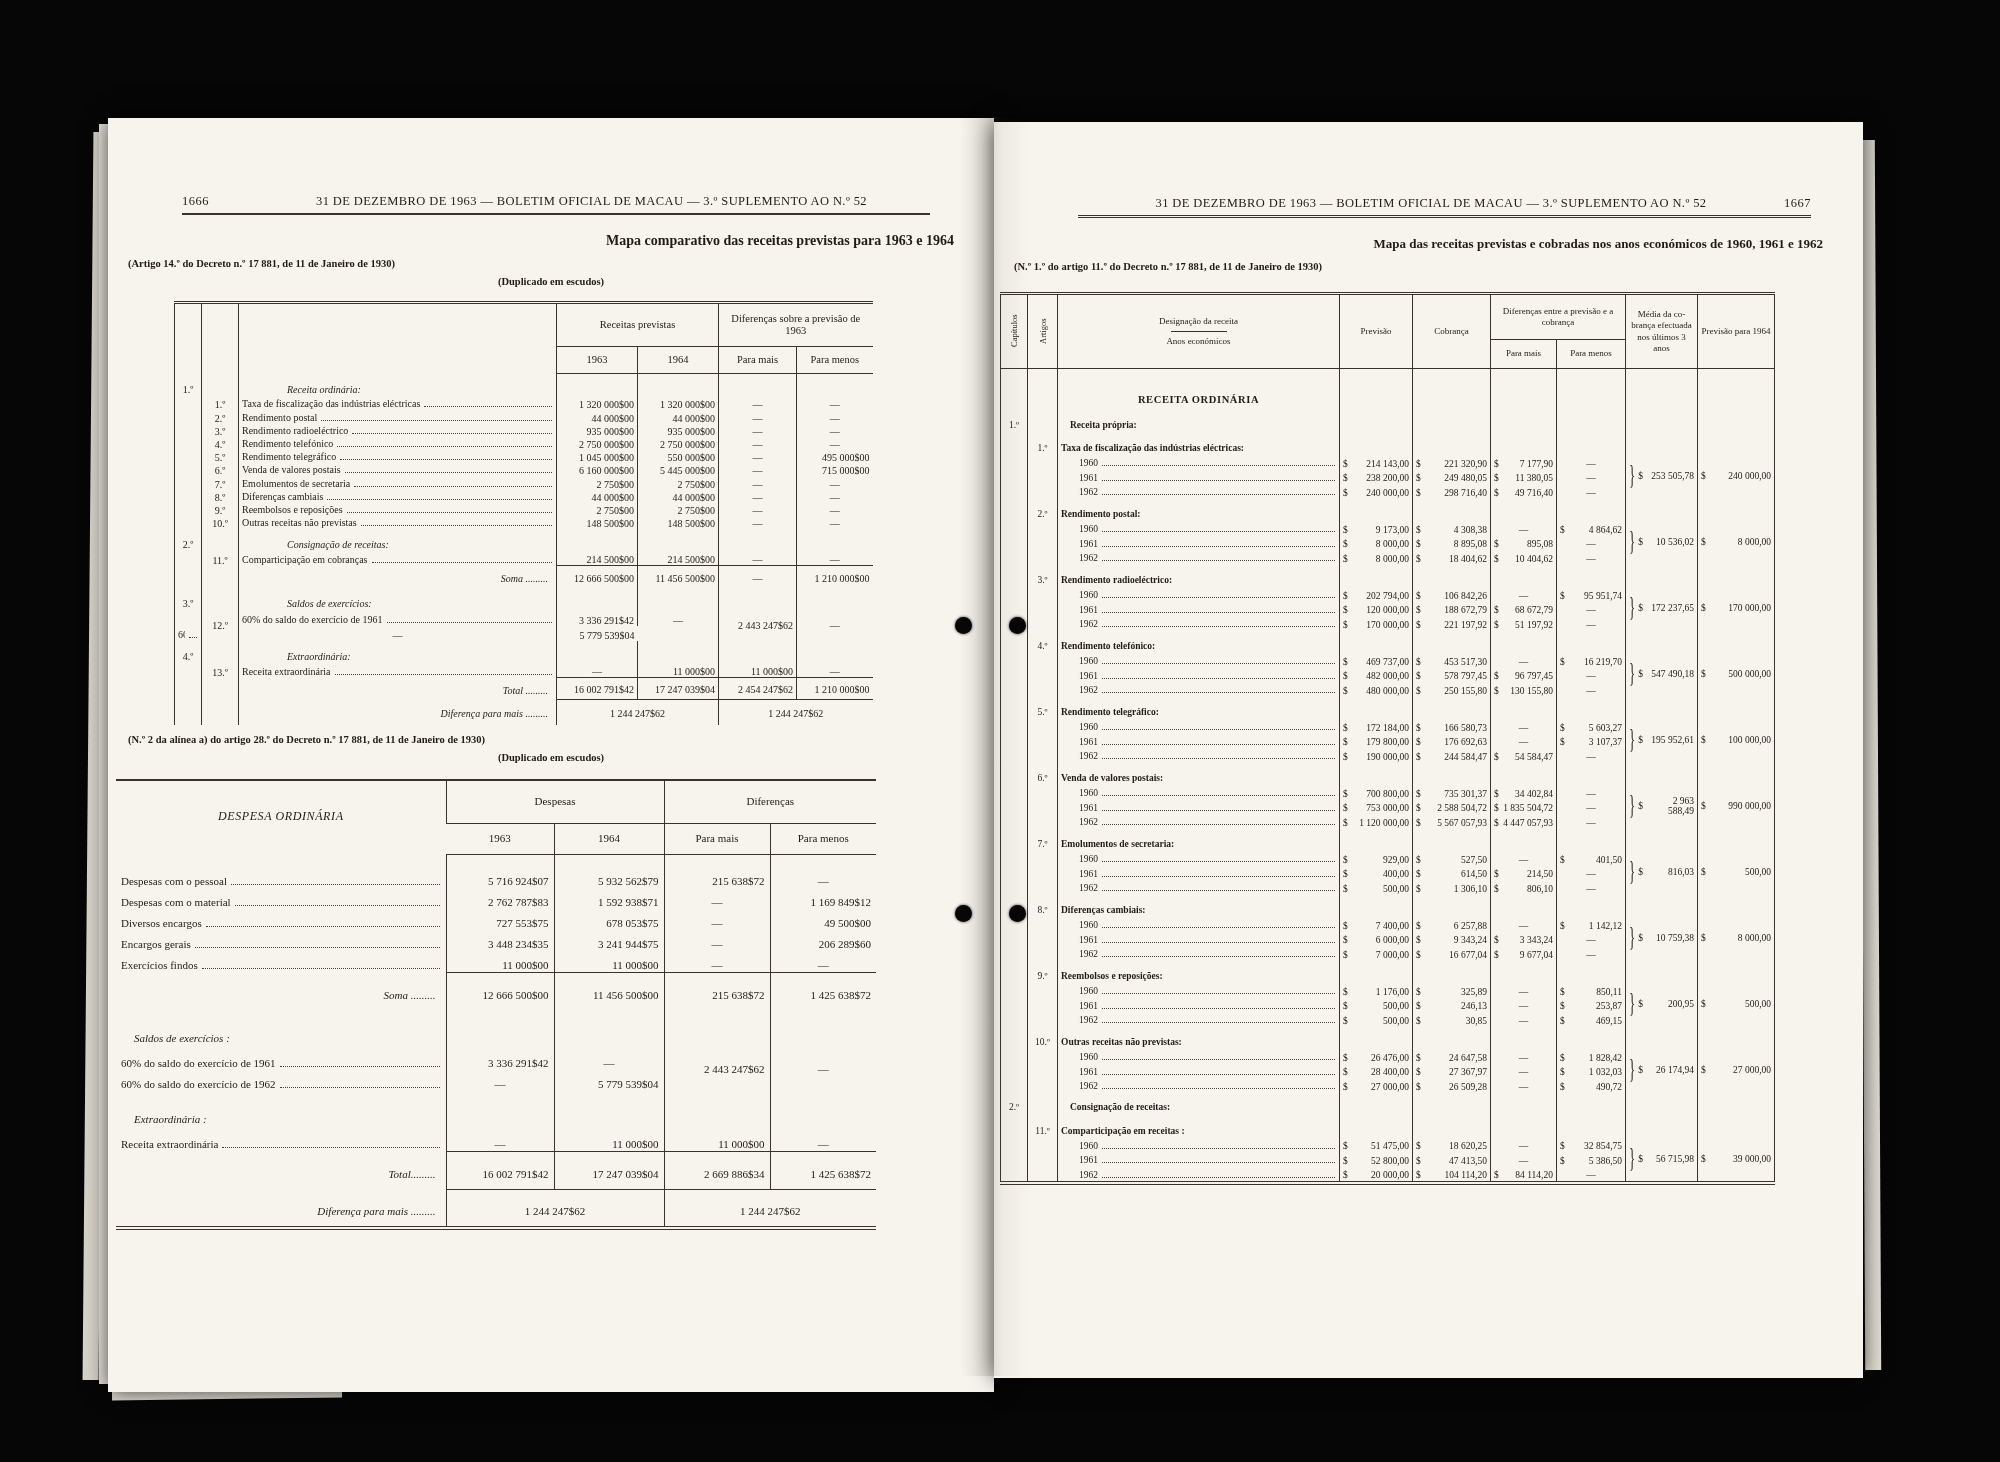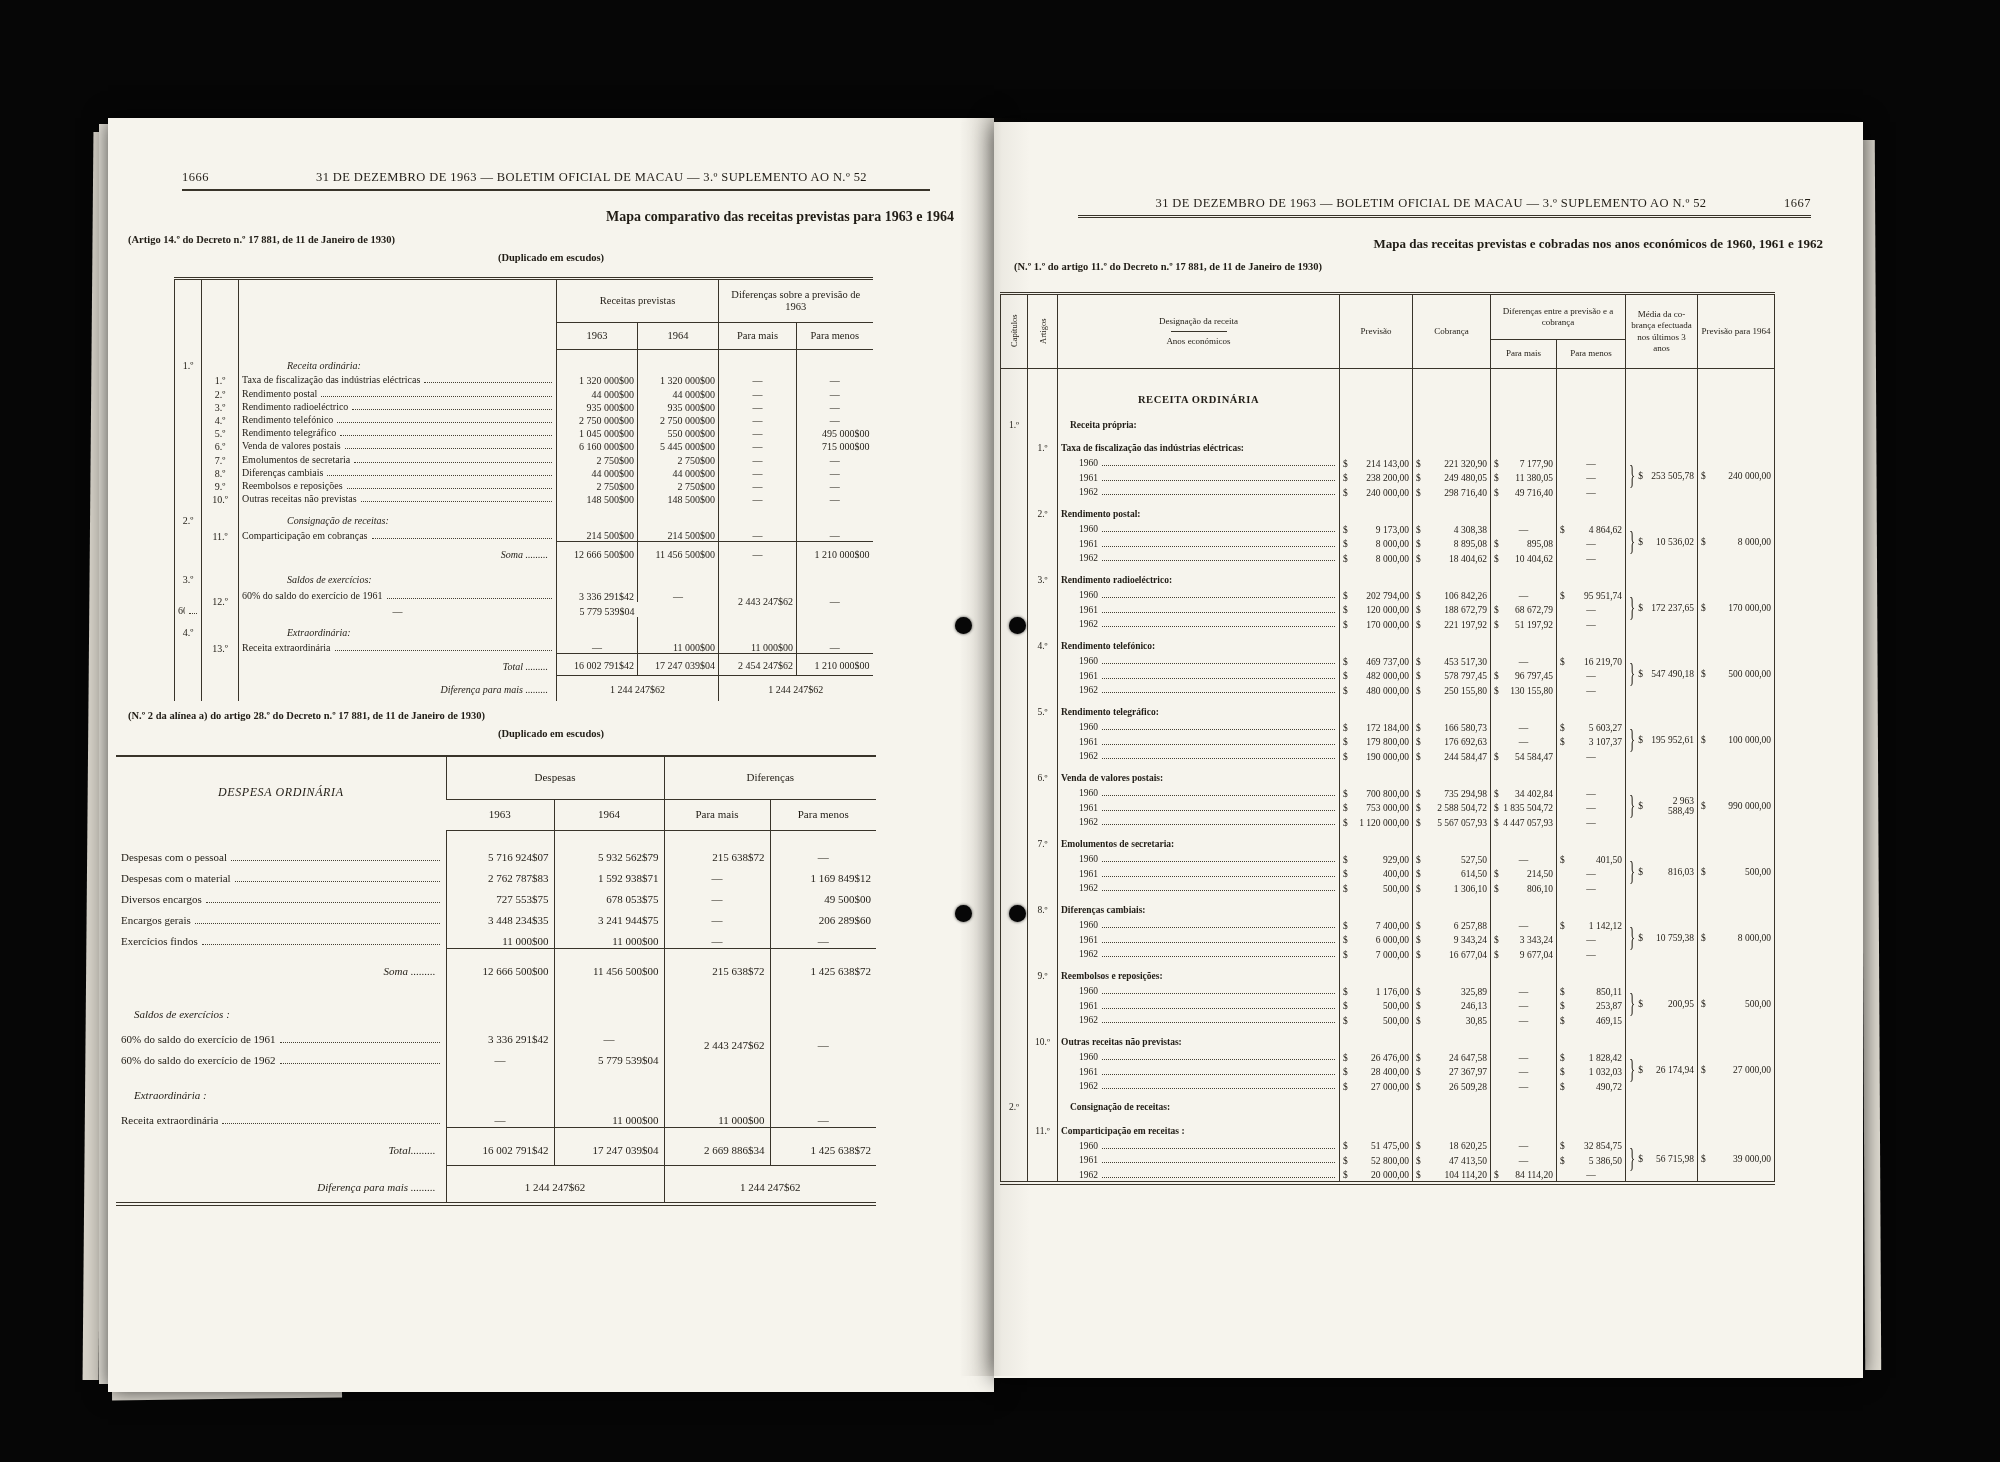"1666" .page.left .phead { margin: 52px 64px 0 74px -> 76px 64px 0 74px }
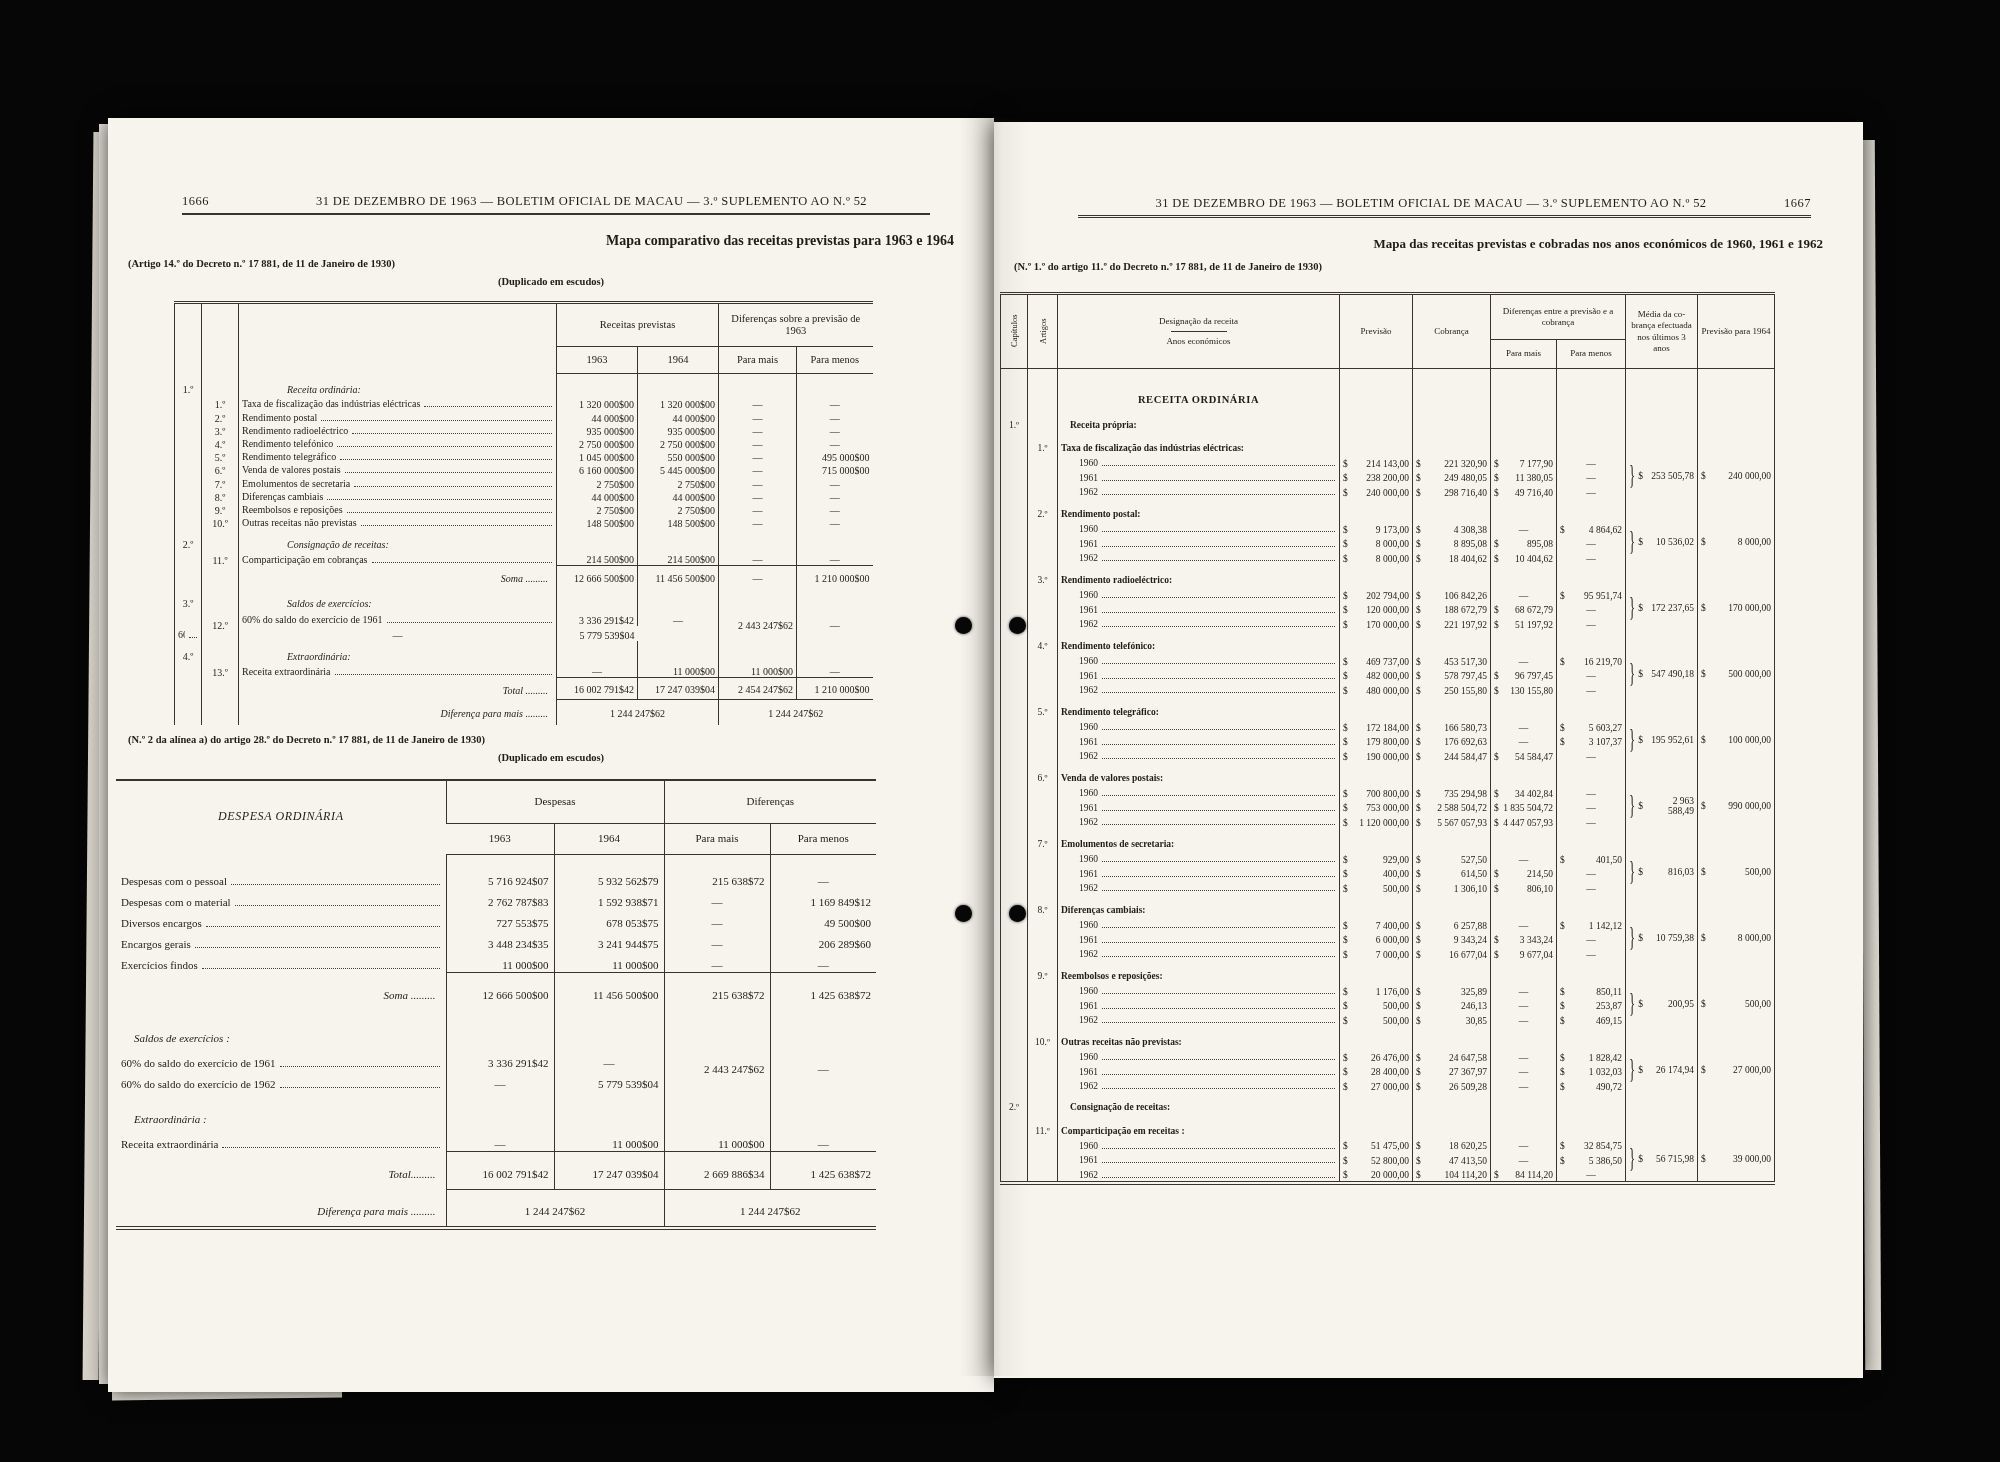"735 294,98" span.num { text: 735 294,98 -> 735 301,37 }
